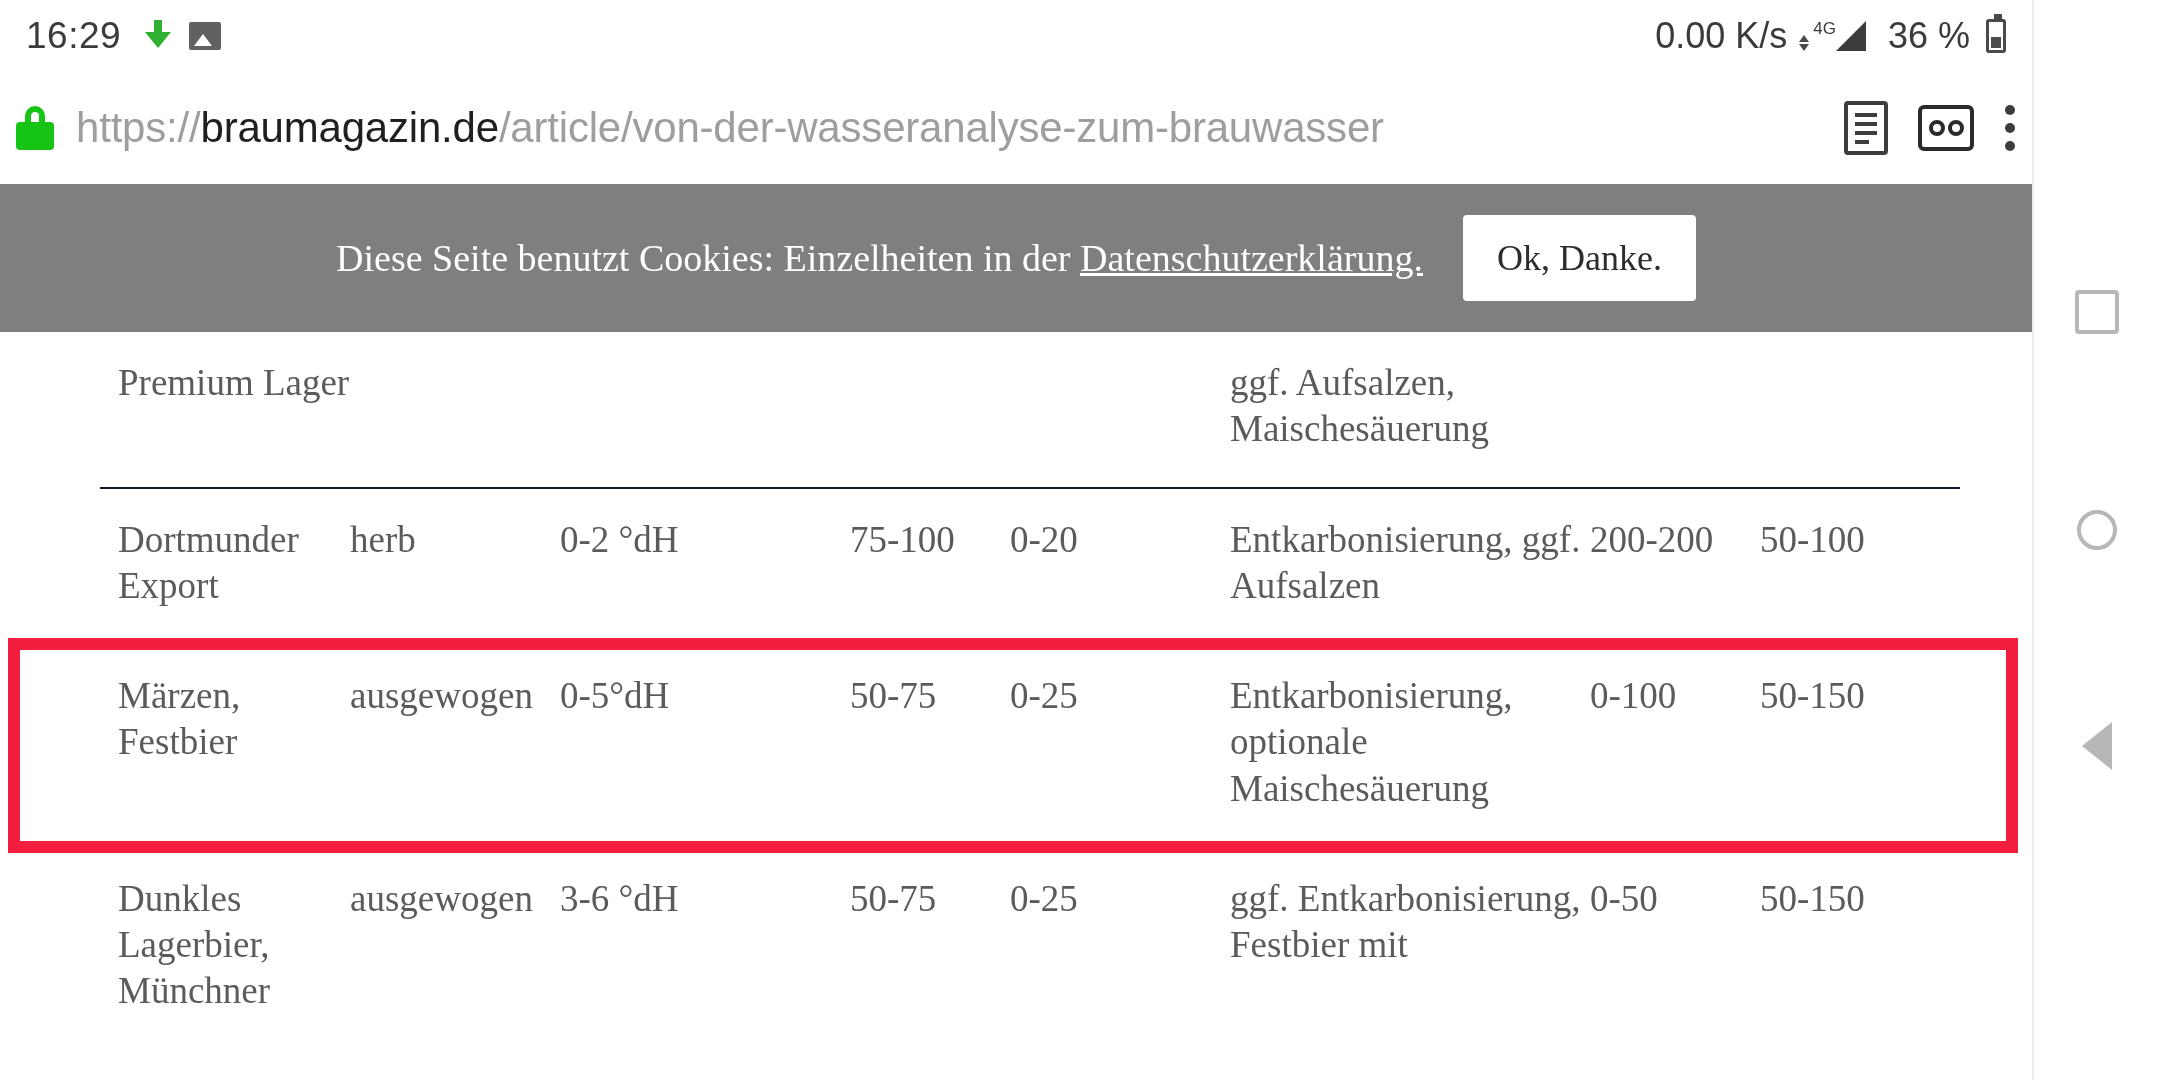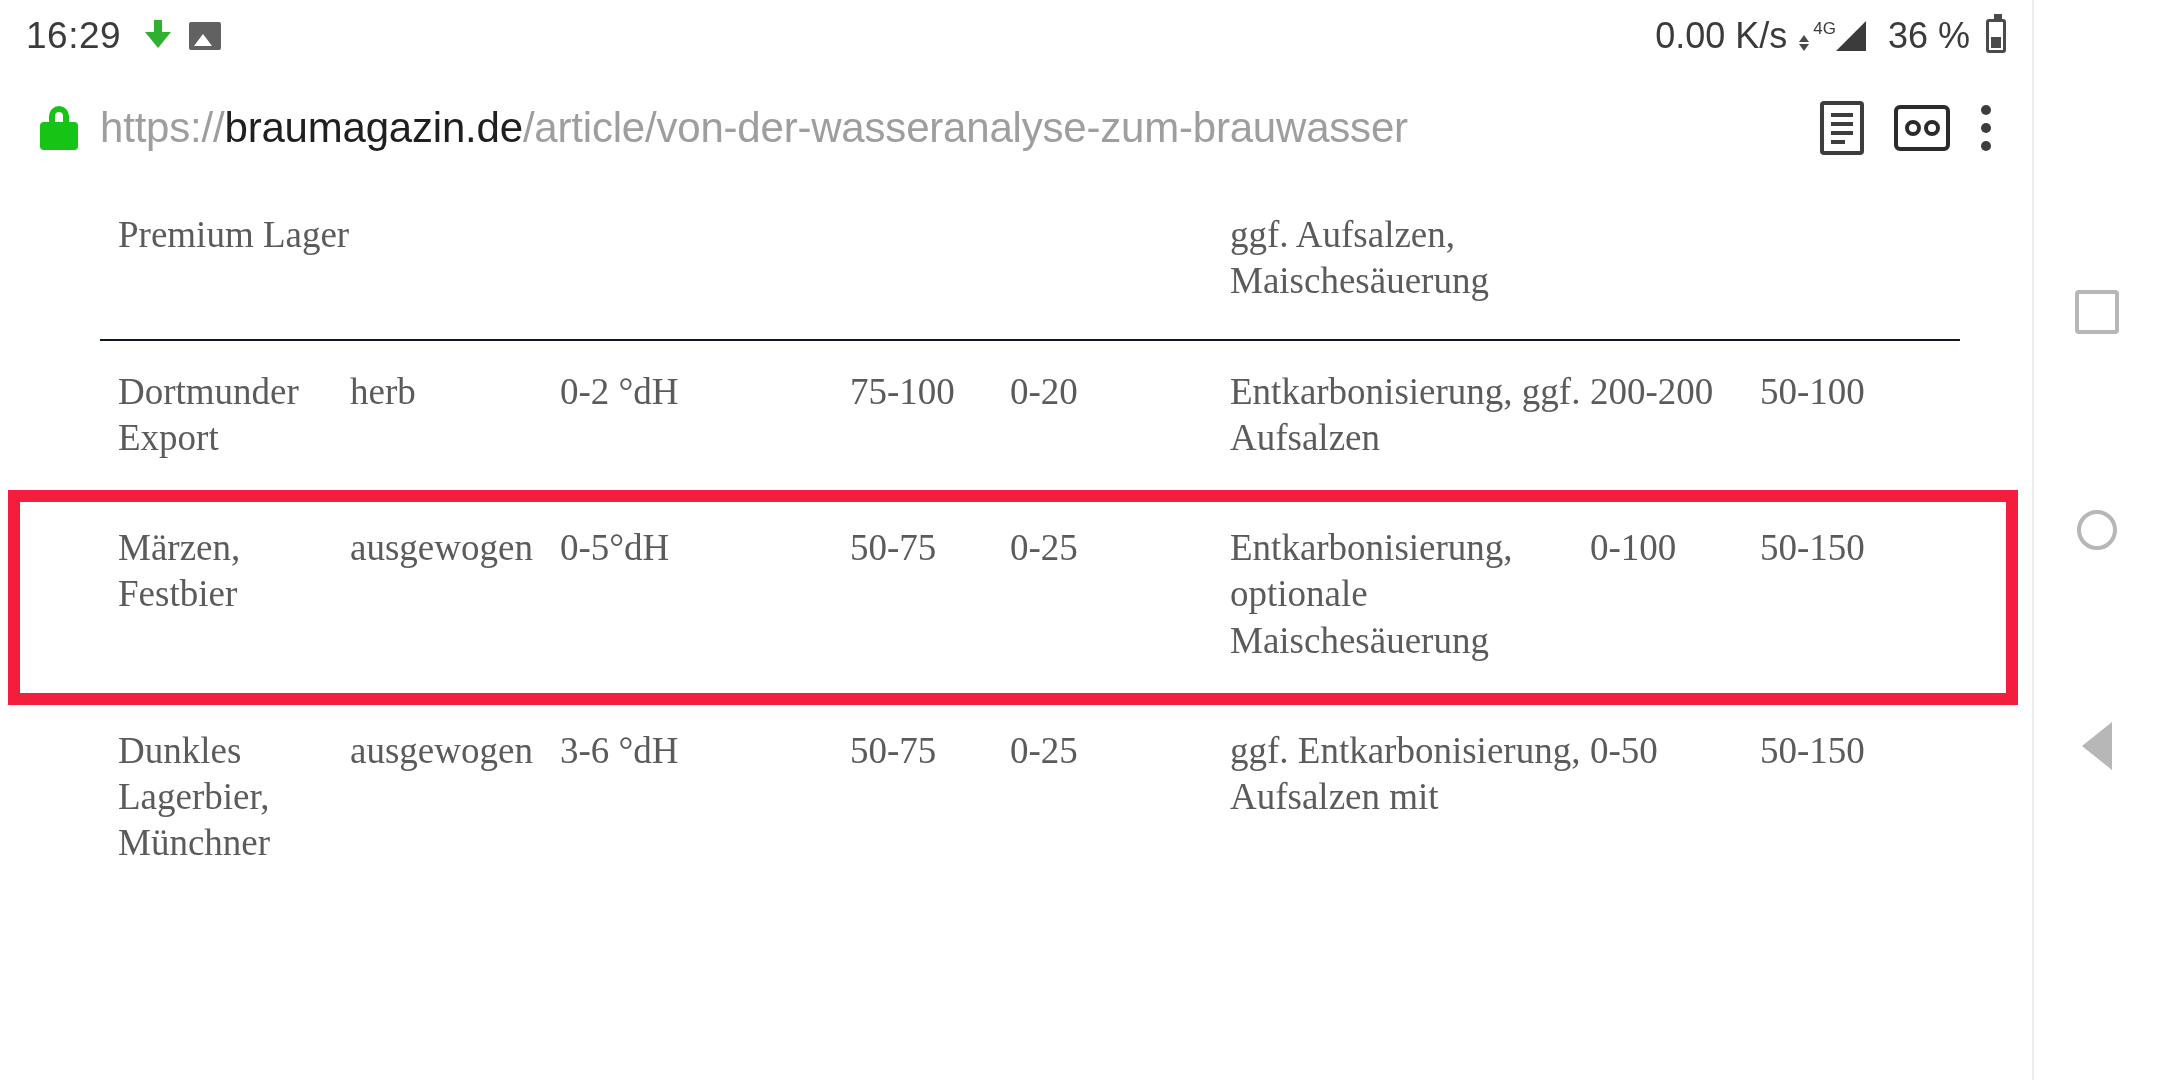"https://braumagazin.de/article/von-der-w" #urlbar { padding: 0 40px -> 0 16px }
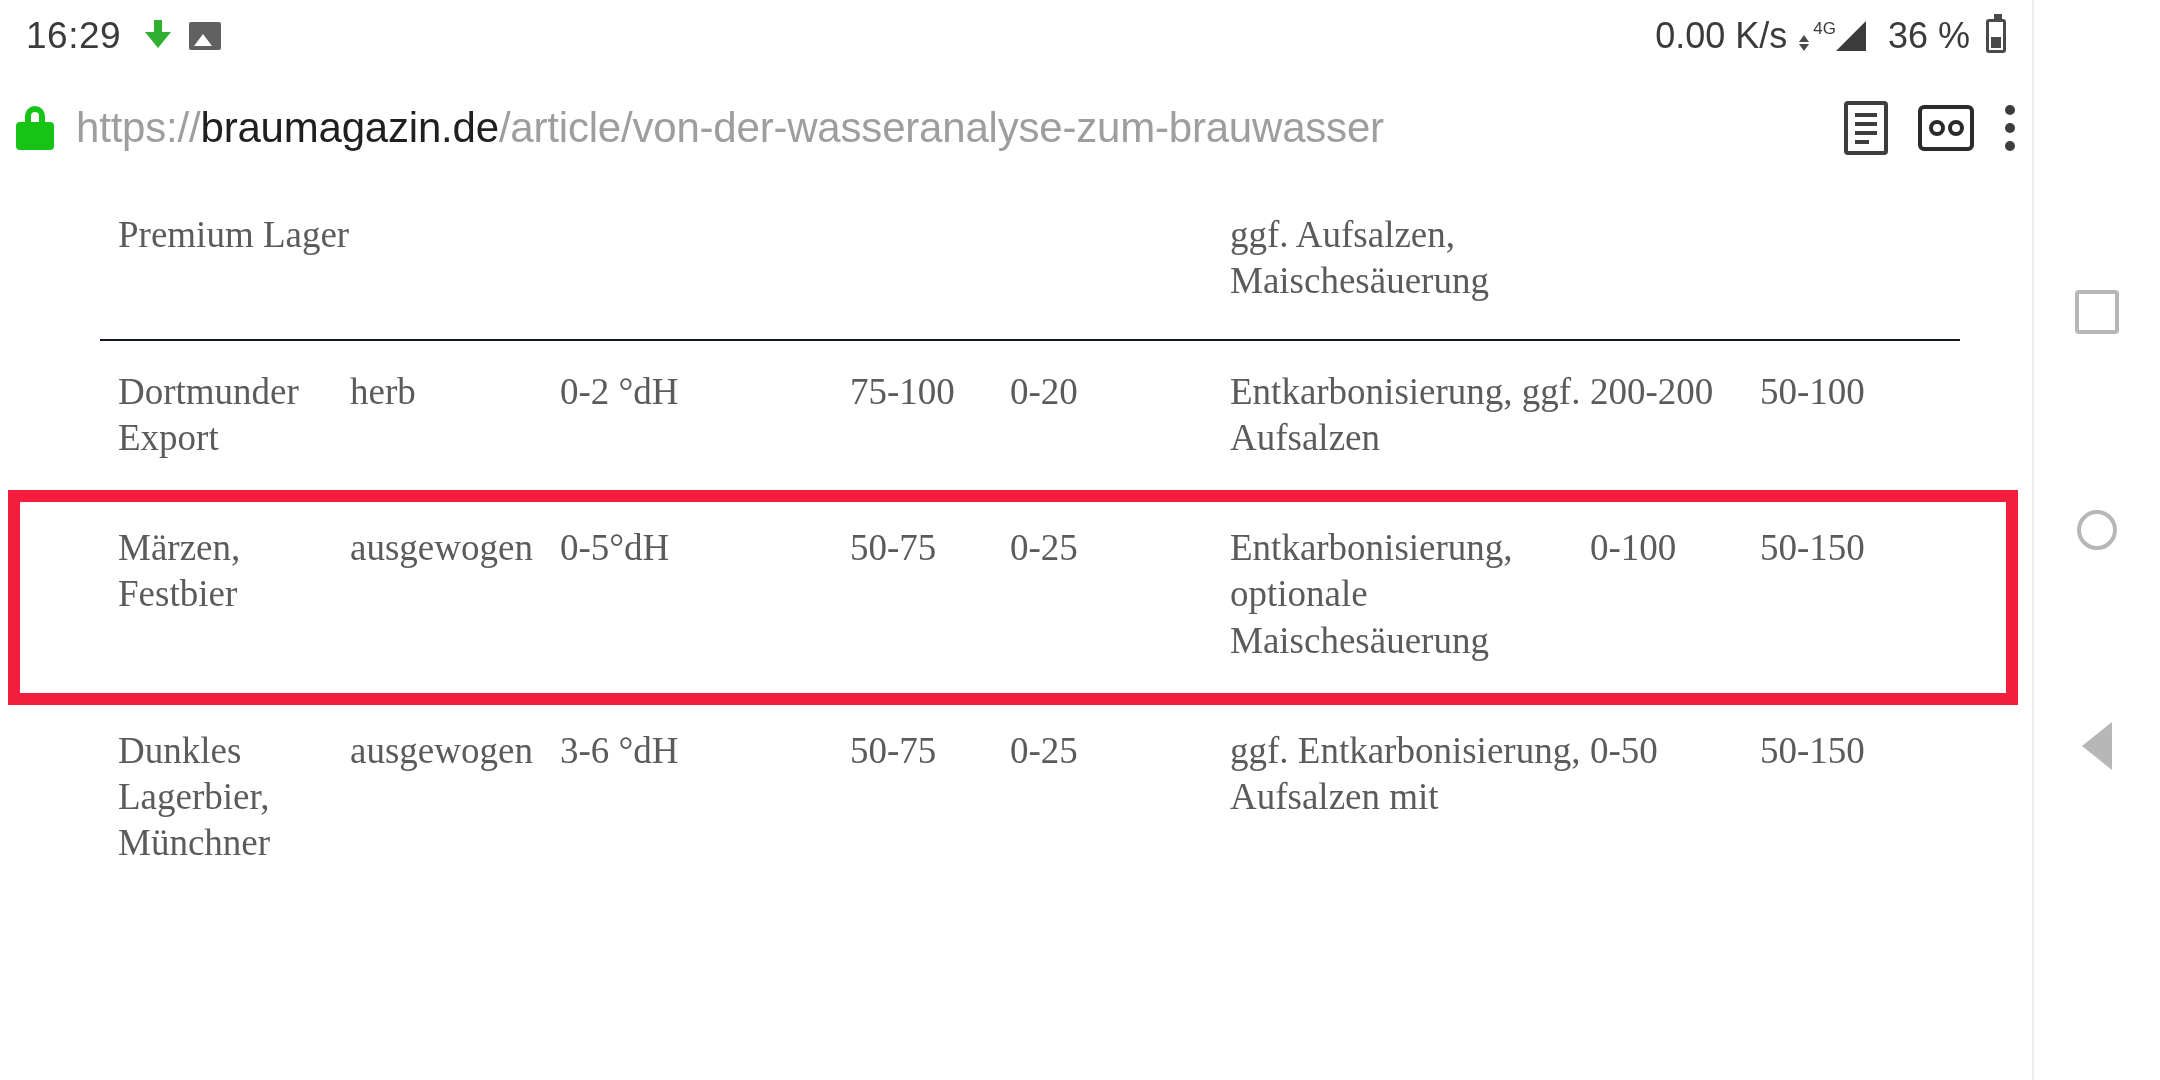"Diese Seite benutzt Cookies:" div { html: none -> <div> <div> <span>Diese Seite benutzt Cookies: Einzelheiten in der </span><a>Datenschutzerklärung.</a> </div> <button>Ok, Danke.</button> </div> }
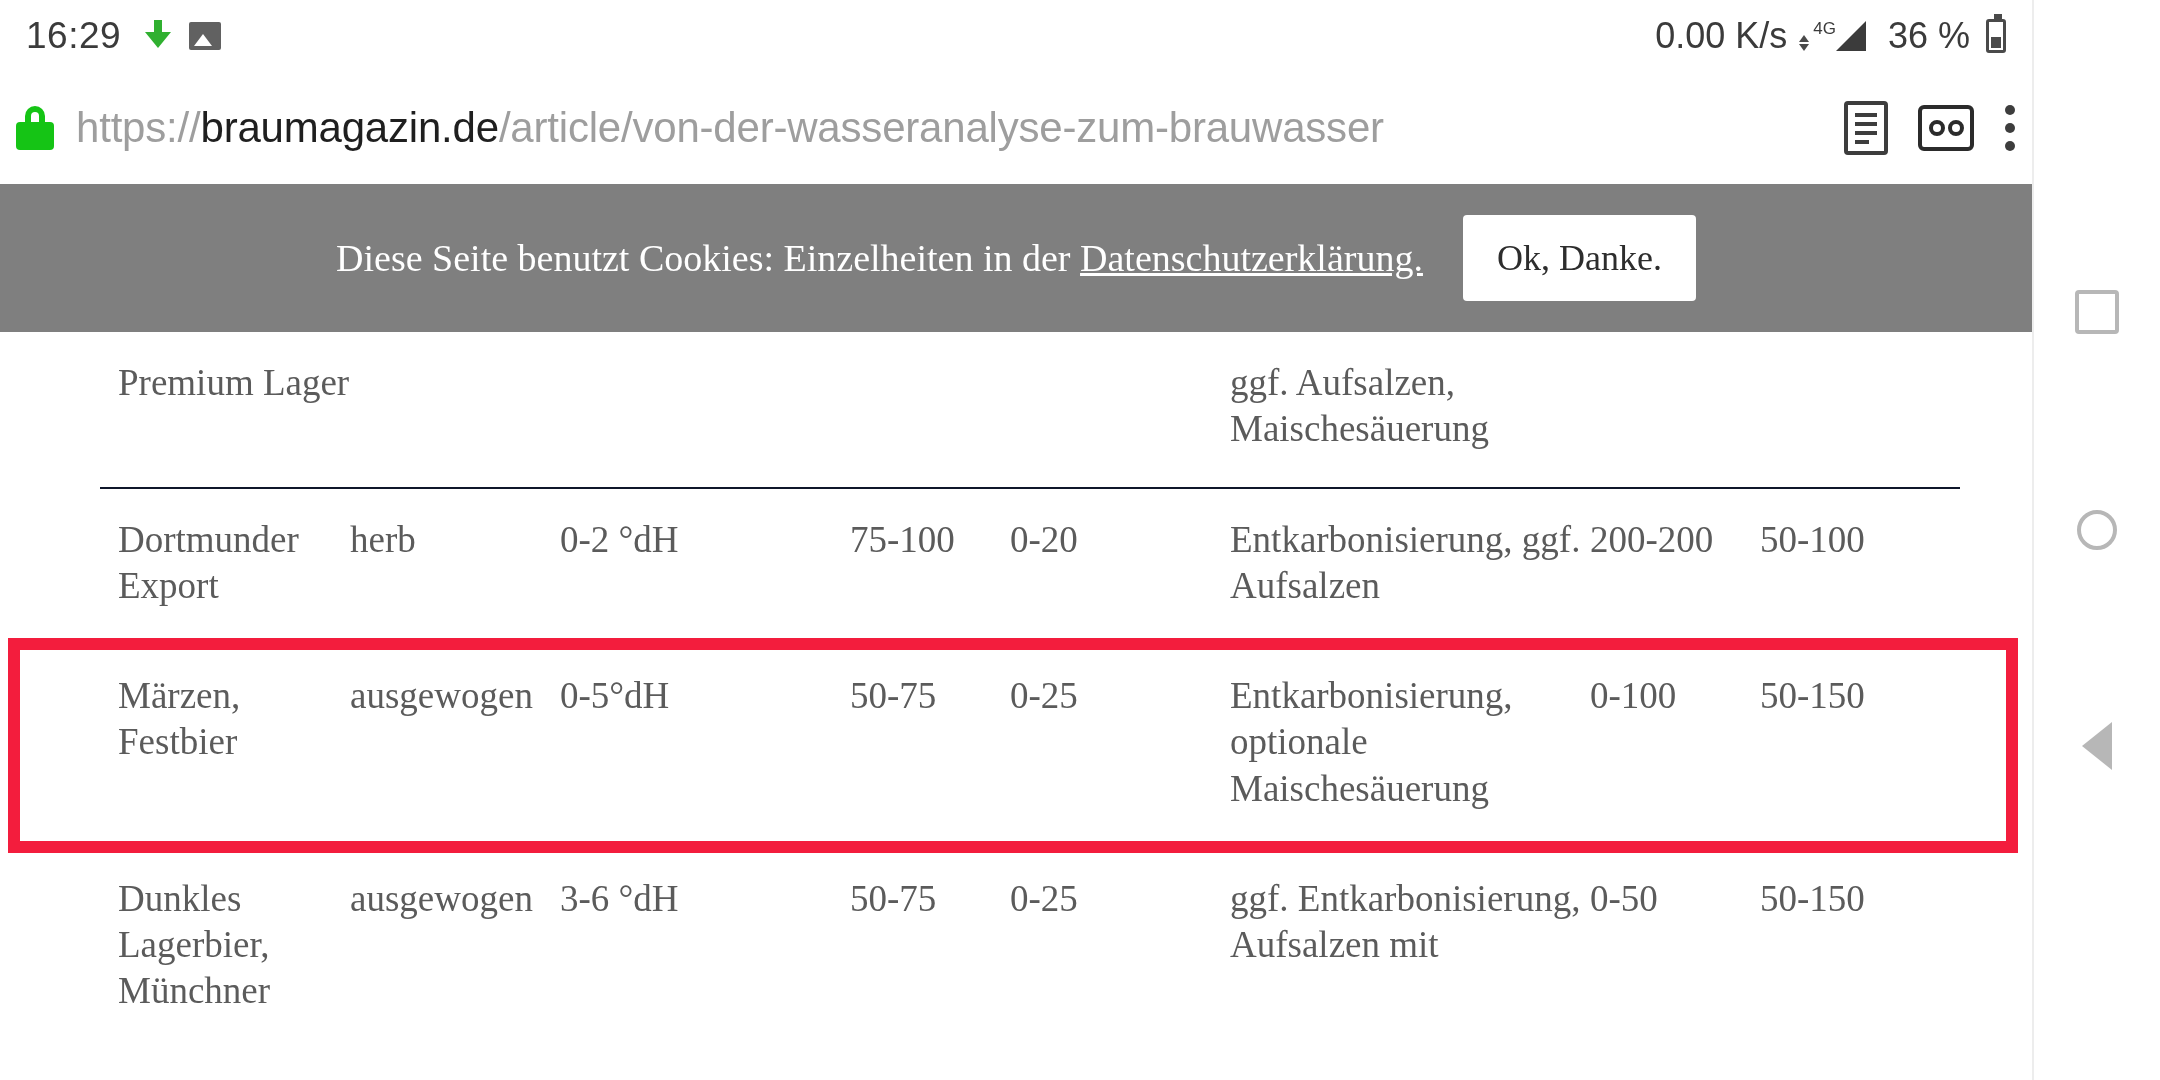"ggf. Entkarbonisierung, Aufsalzen mit" td.c5 { text: Aufsalzen -> Festbier }
